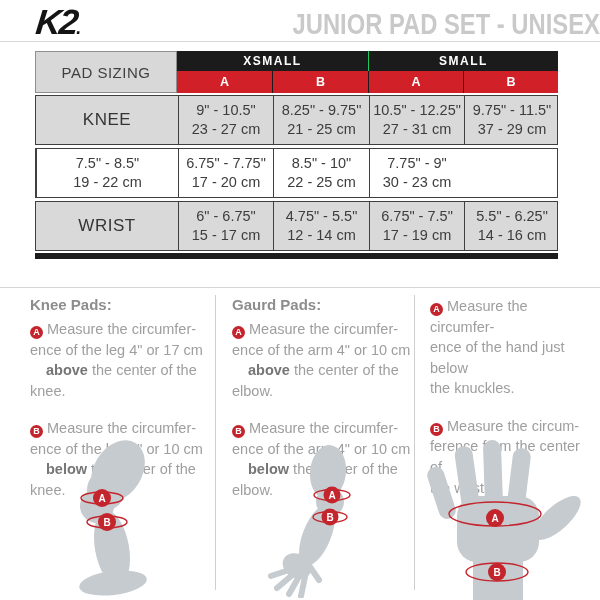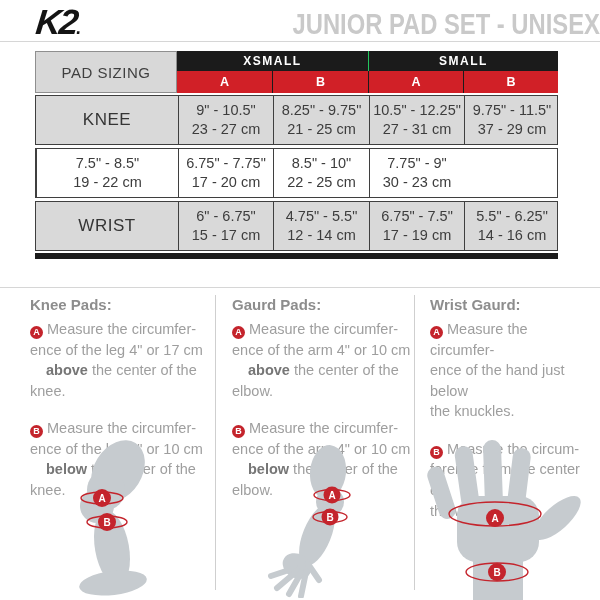"Wrist Gaurd:" div.ihead { html: <div>Wrist Gaurd:</div> -> none }
